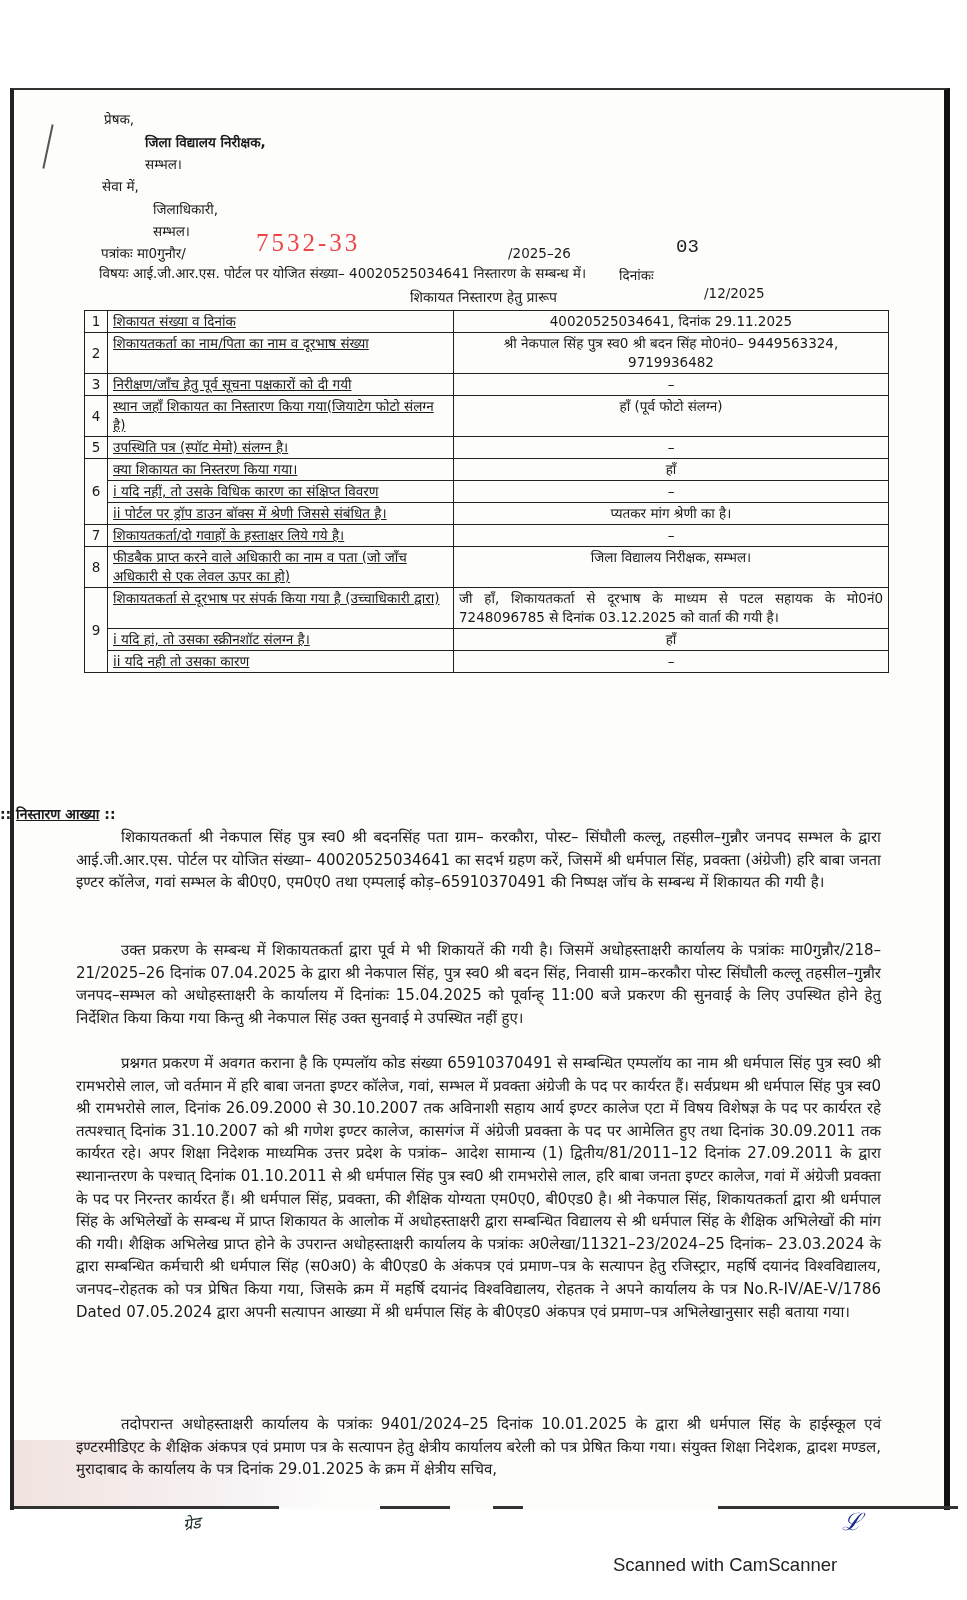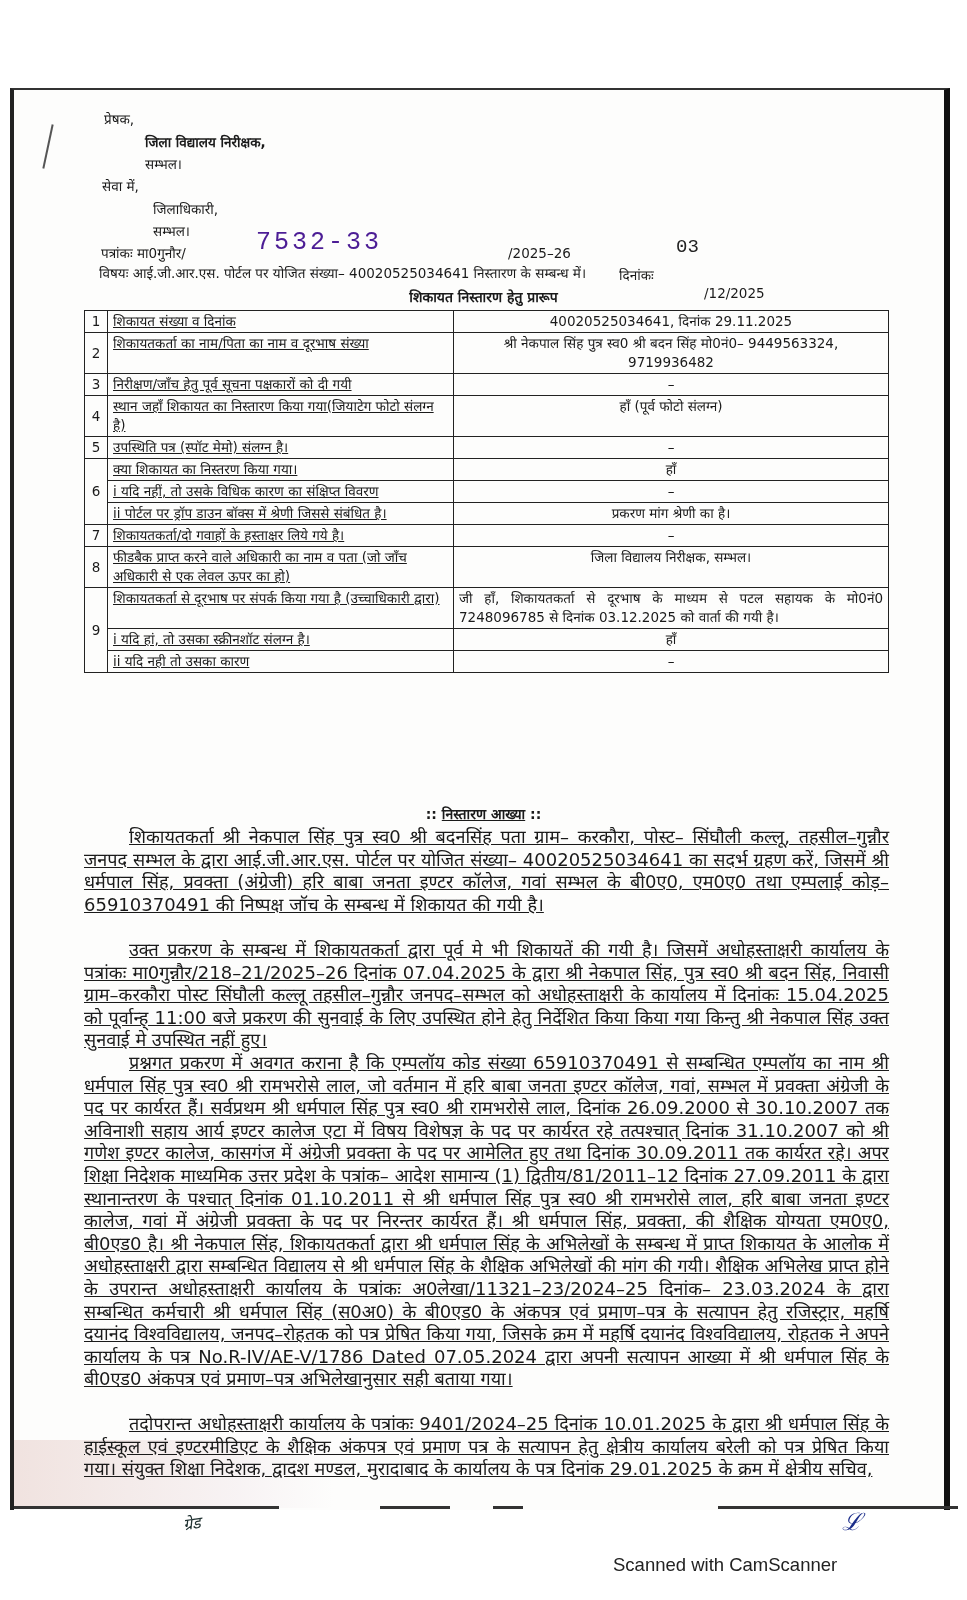"7532-33" .hand { color: #4c1d95 -> #ef4444; font-family: Liberation Mono, monospace -> Liberation Serif, serif }
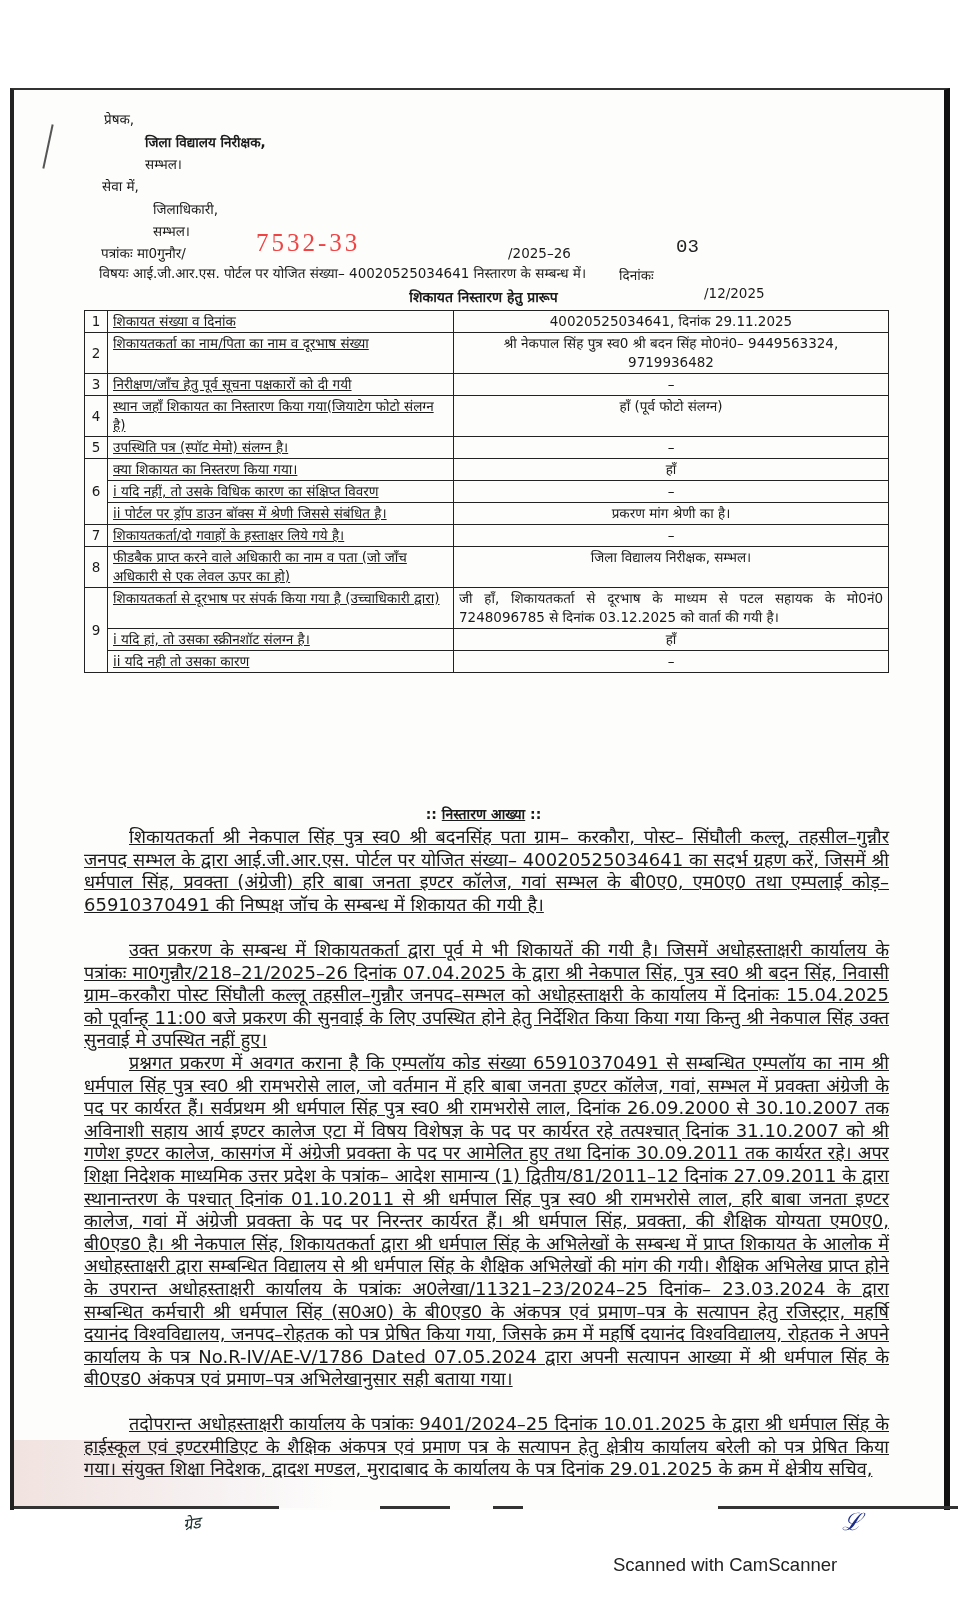"शिकायत निस्तारण हेतु प्रारूप" .title { font-weight: bold -> normal }
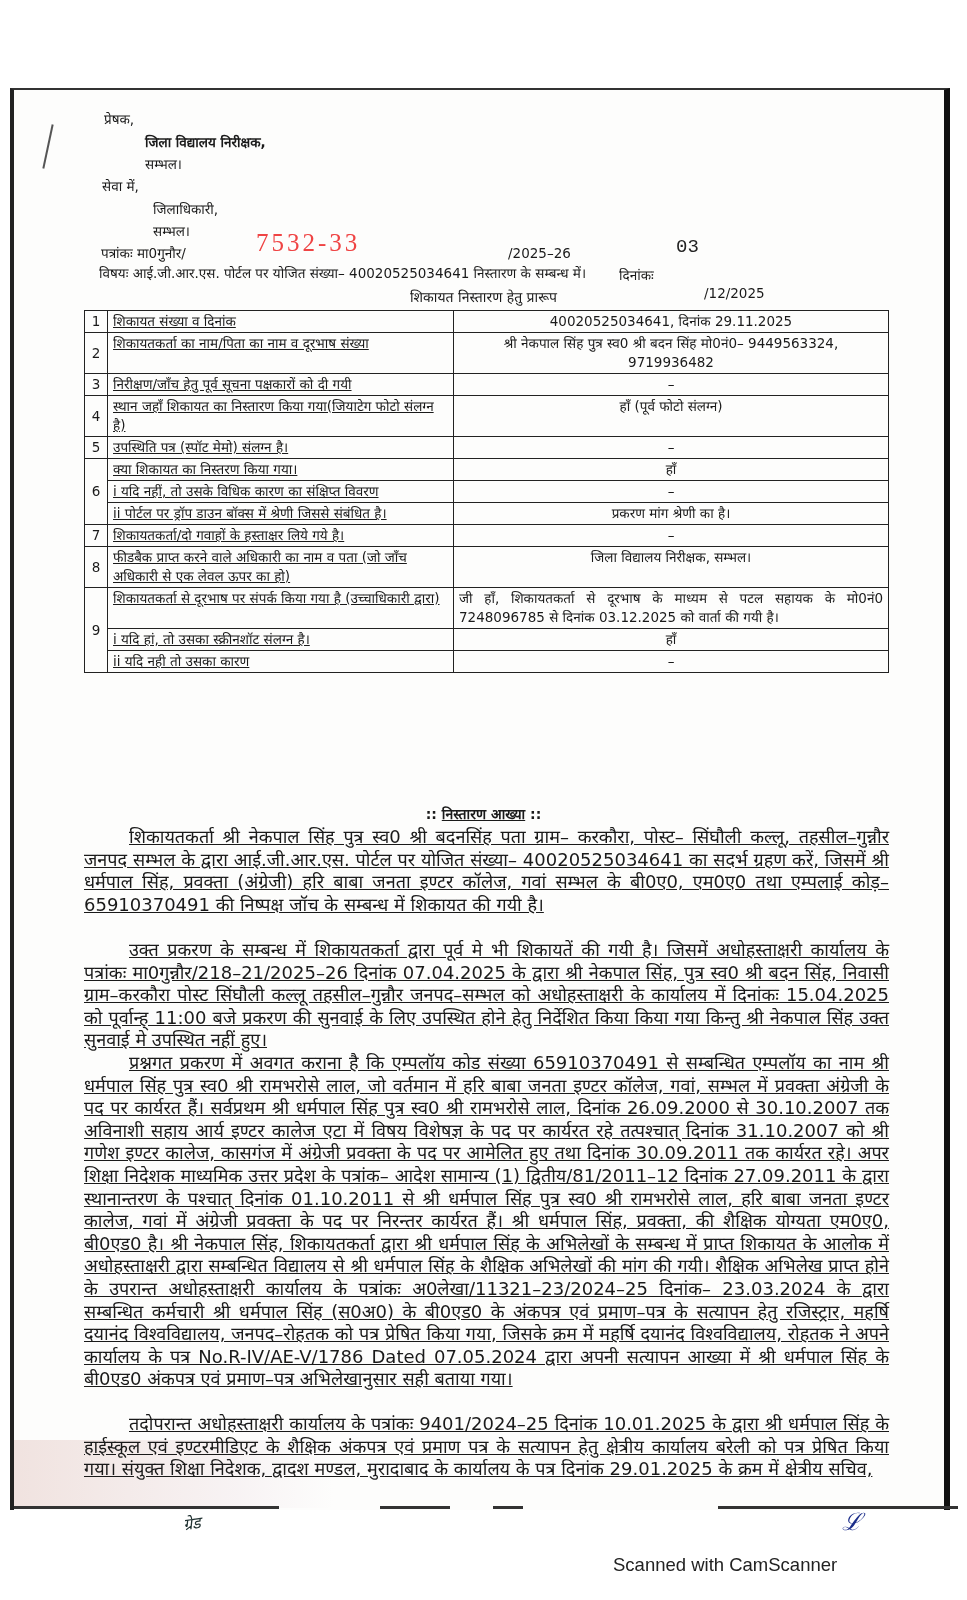"प्रकरण मांग श्रेणी का है।" td.a { text: प्रकरण -> प्यतकर }
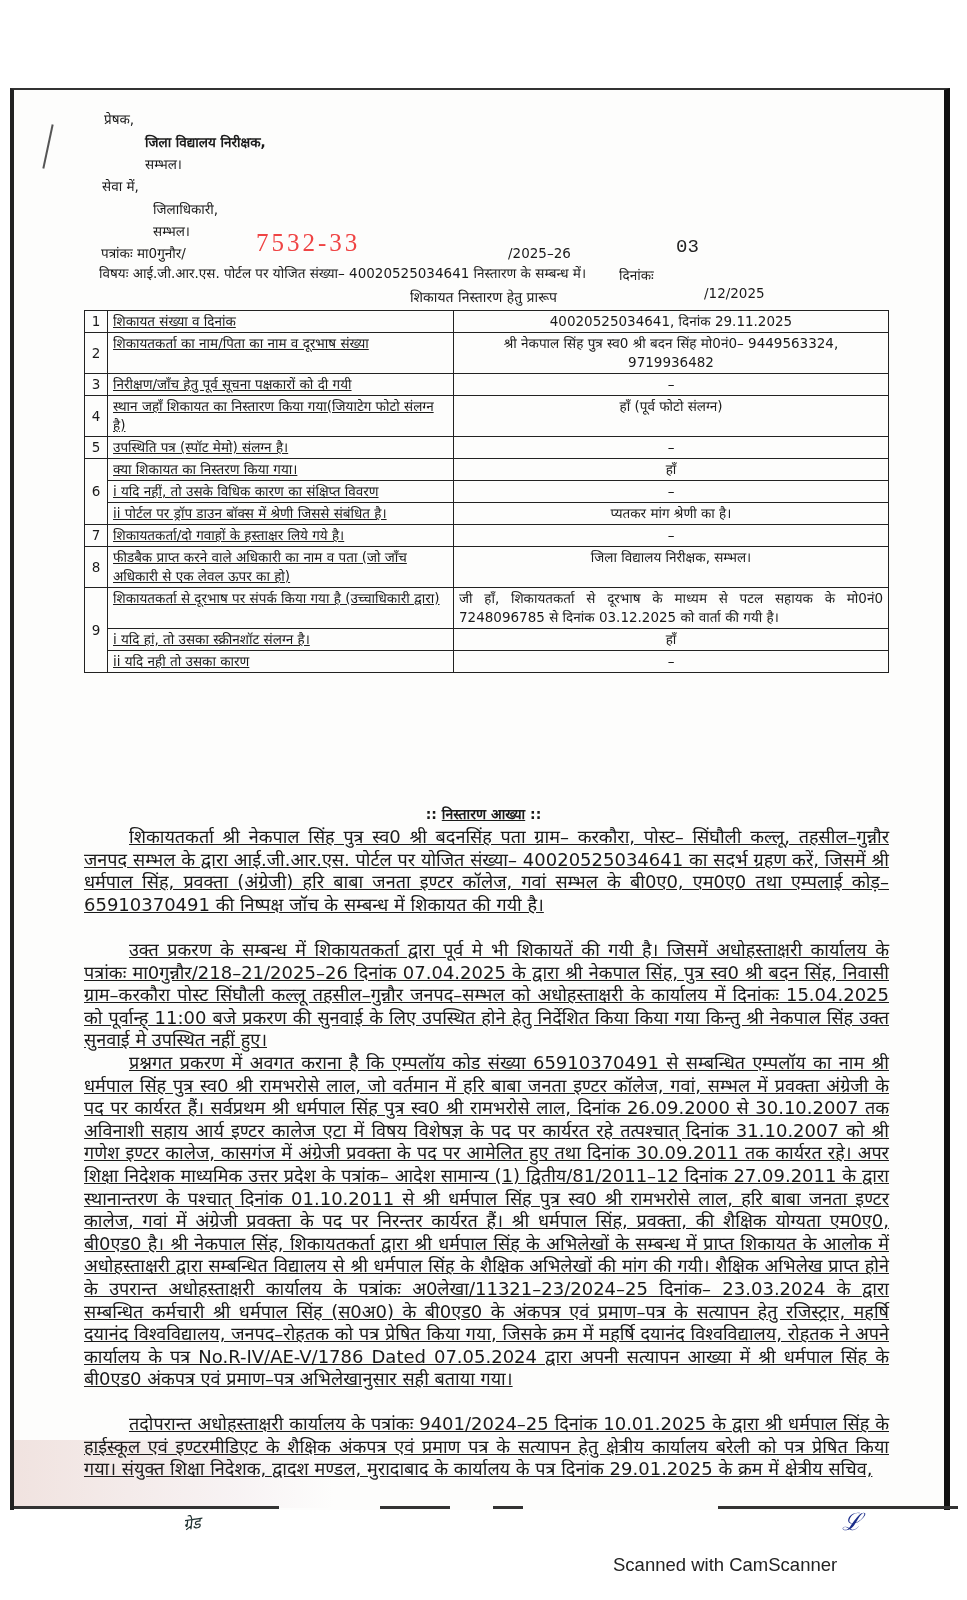":: निस्तारण आख्या ::" .heading2 { text-align: center -> none }
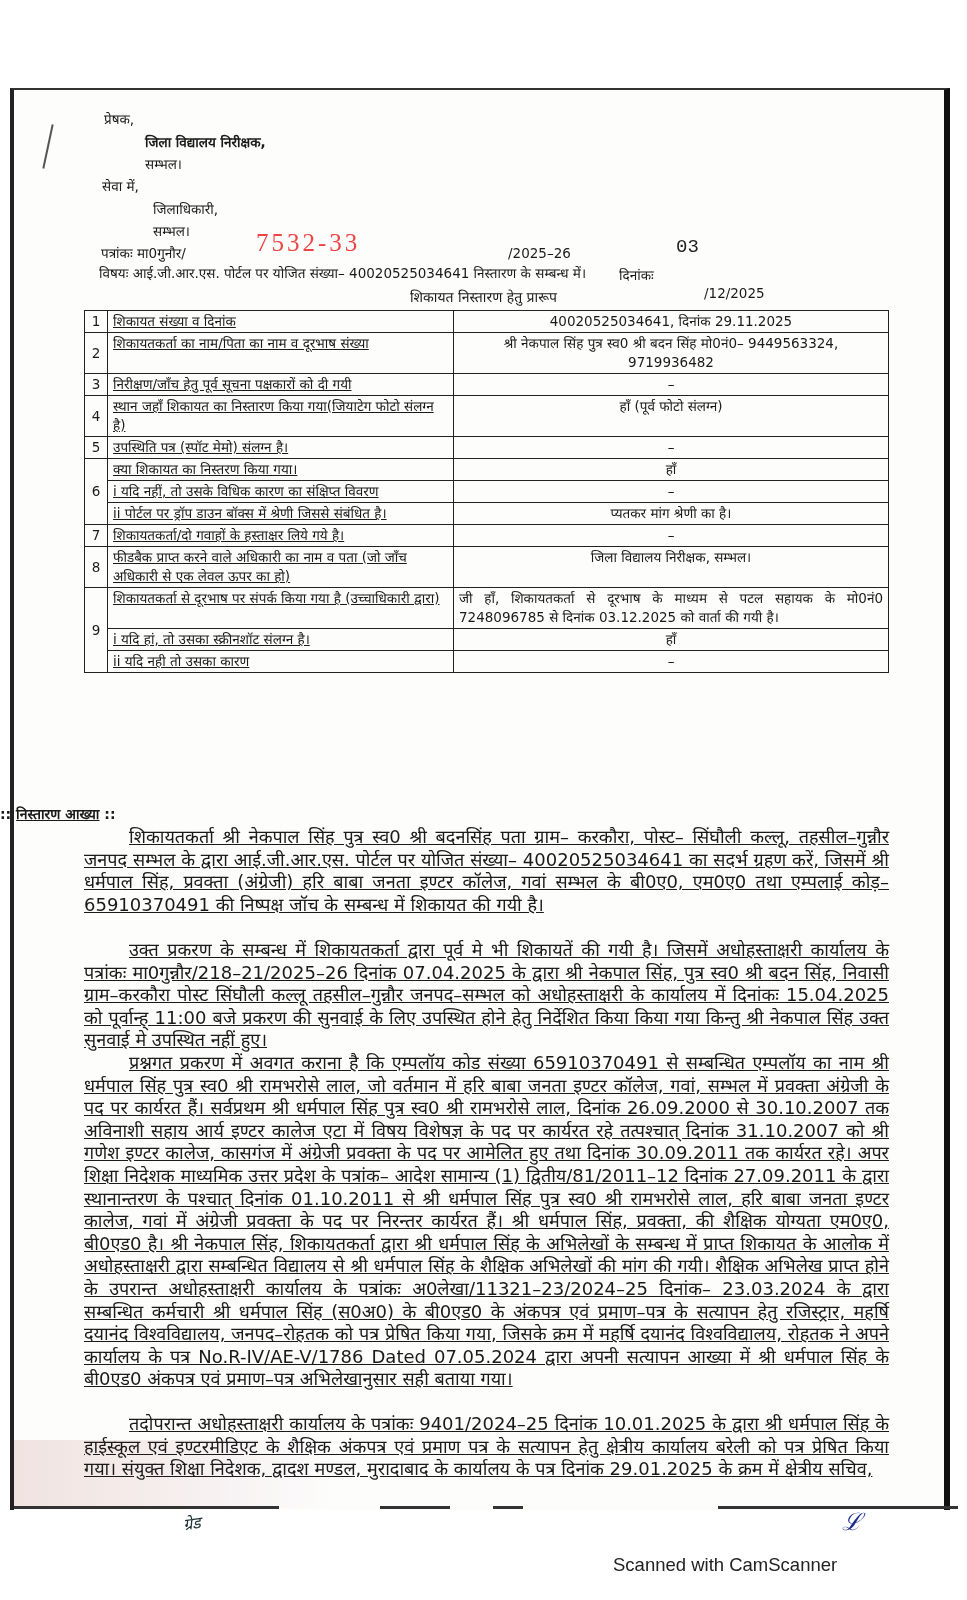"शिकायतकर्ता श्री नेकपाल सिंह पुत्र" .para { font-size: 18px -> 15px; left: 84px -> 76px; text-decoration: underline -> none }
